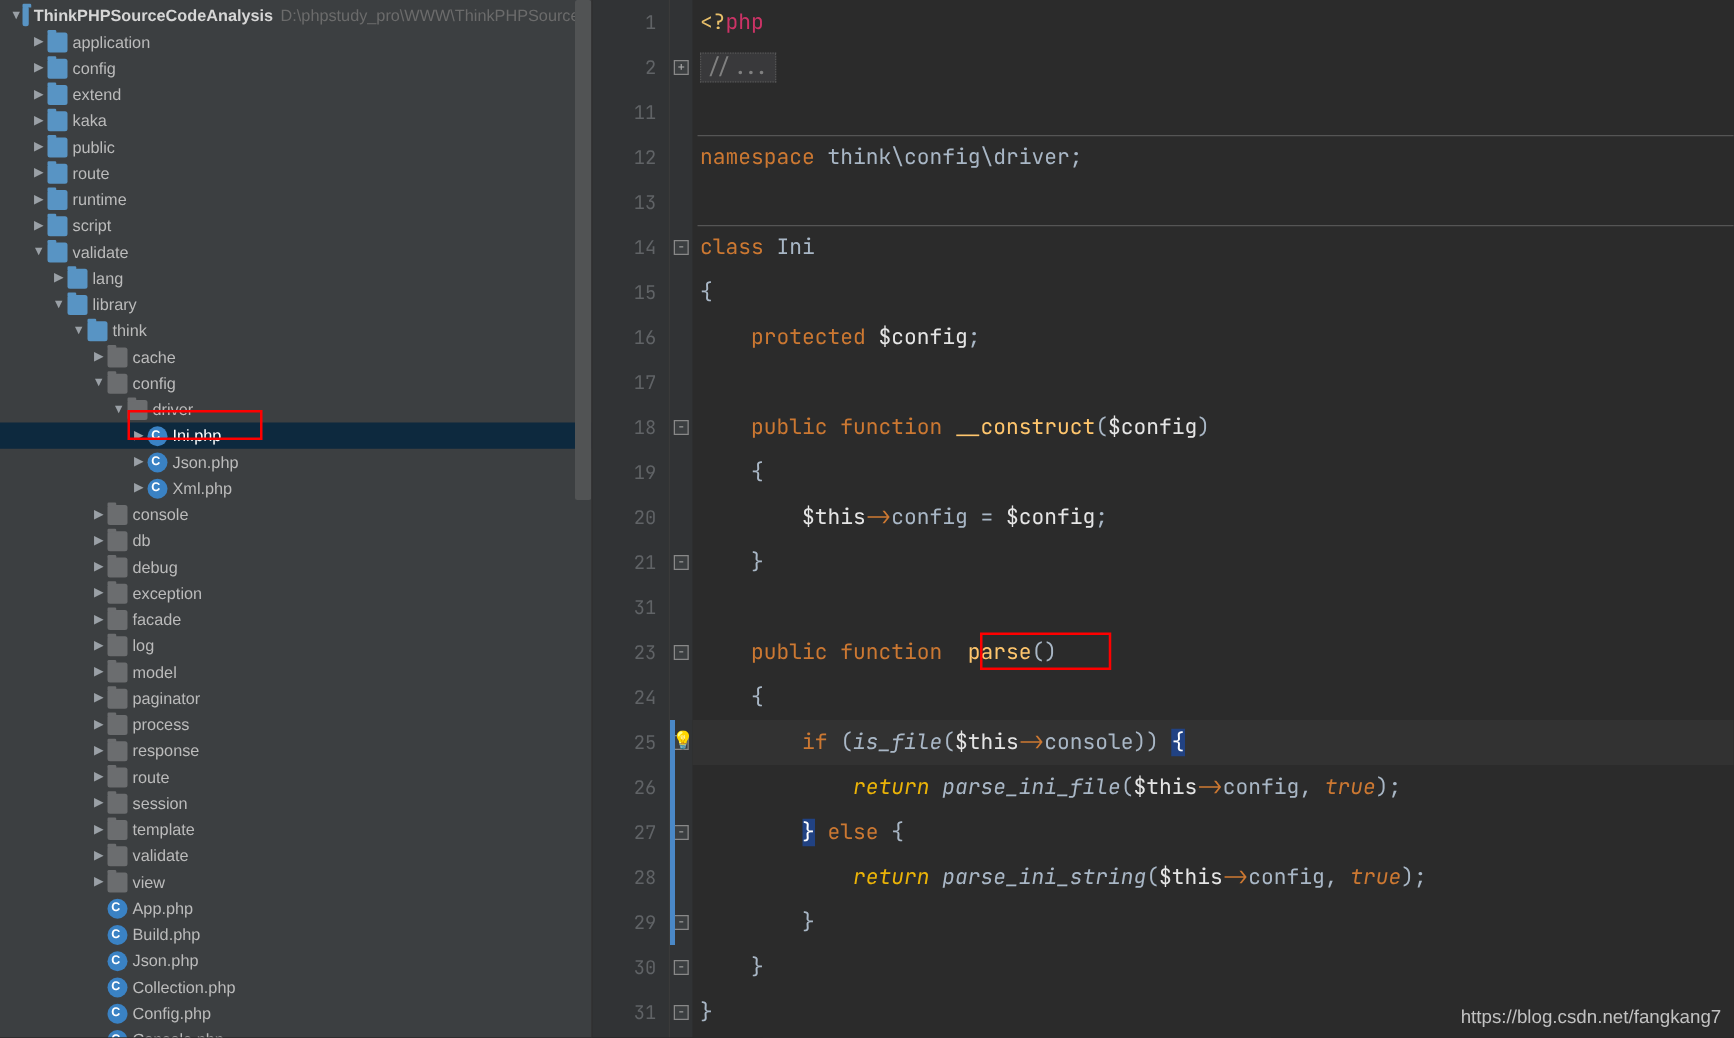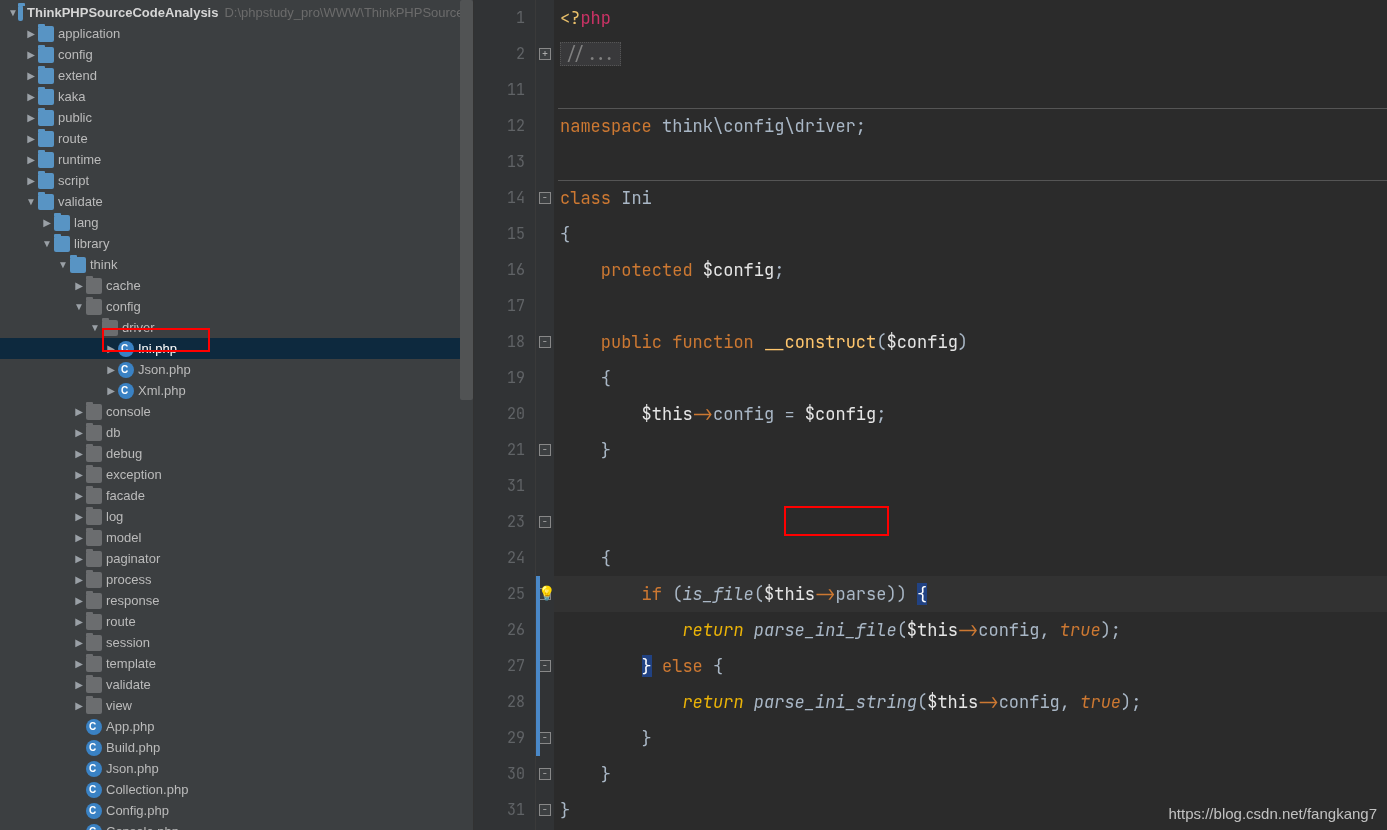"public function parse()" div.cl { html: none -> <div><span> </span><span>public </span><span>function </span><span> parse</span><span>()</span></div> }
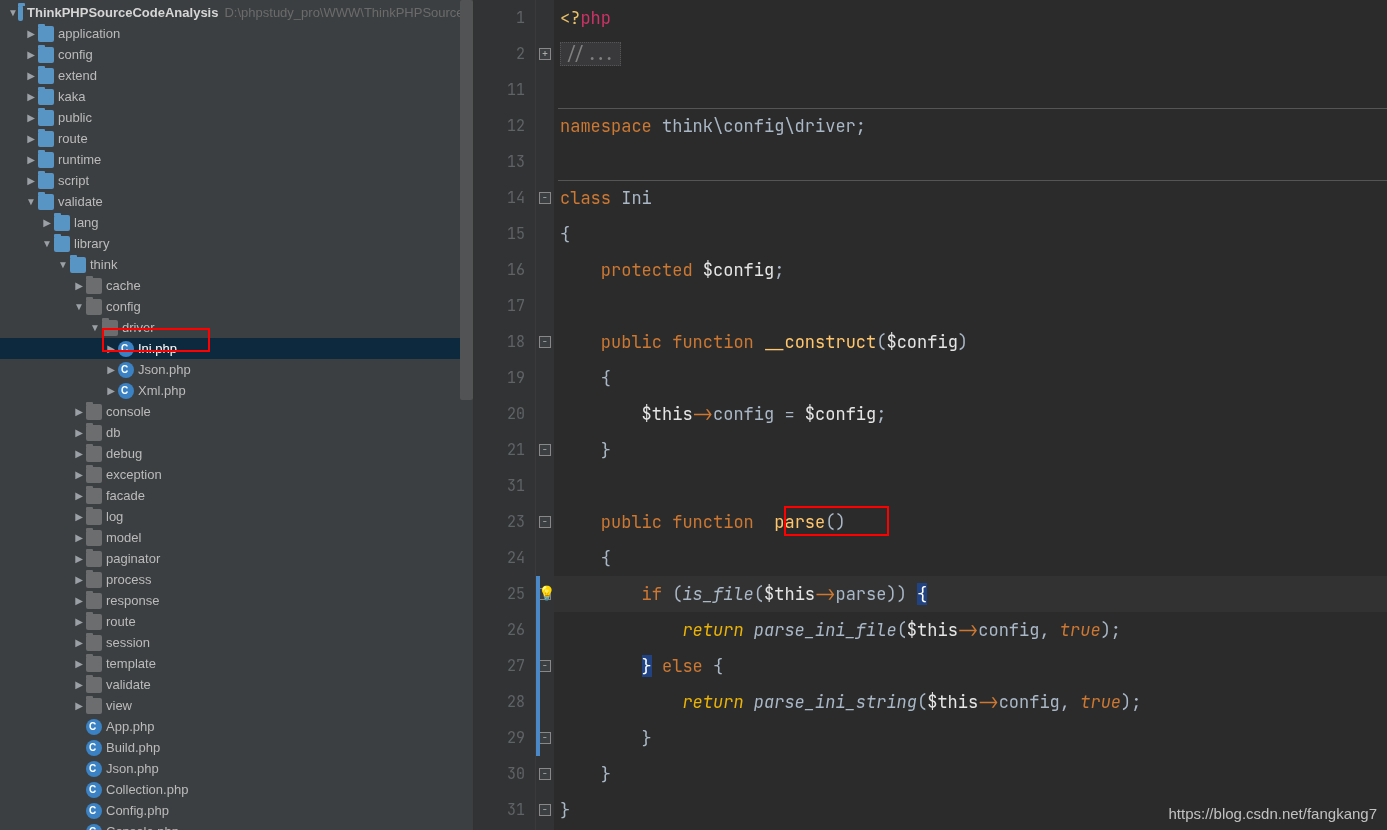"parse))" span.k-op { text: parse -> console }
